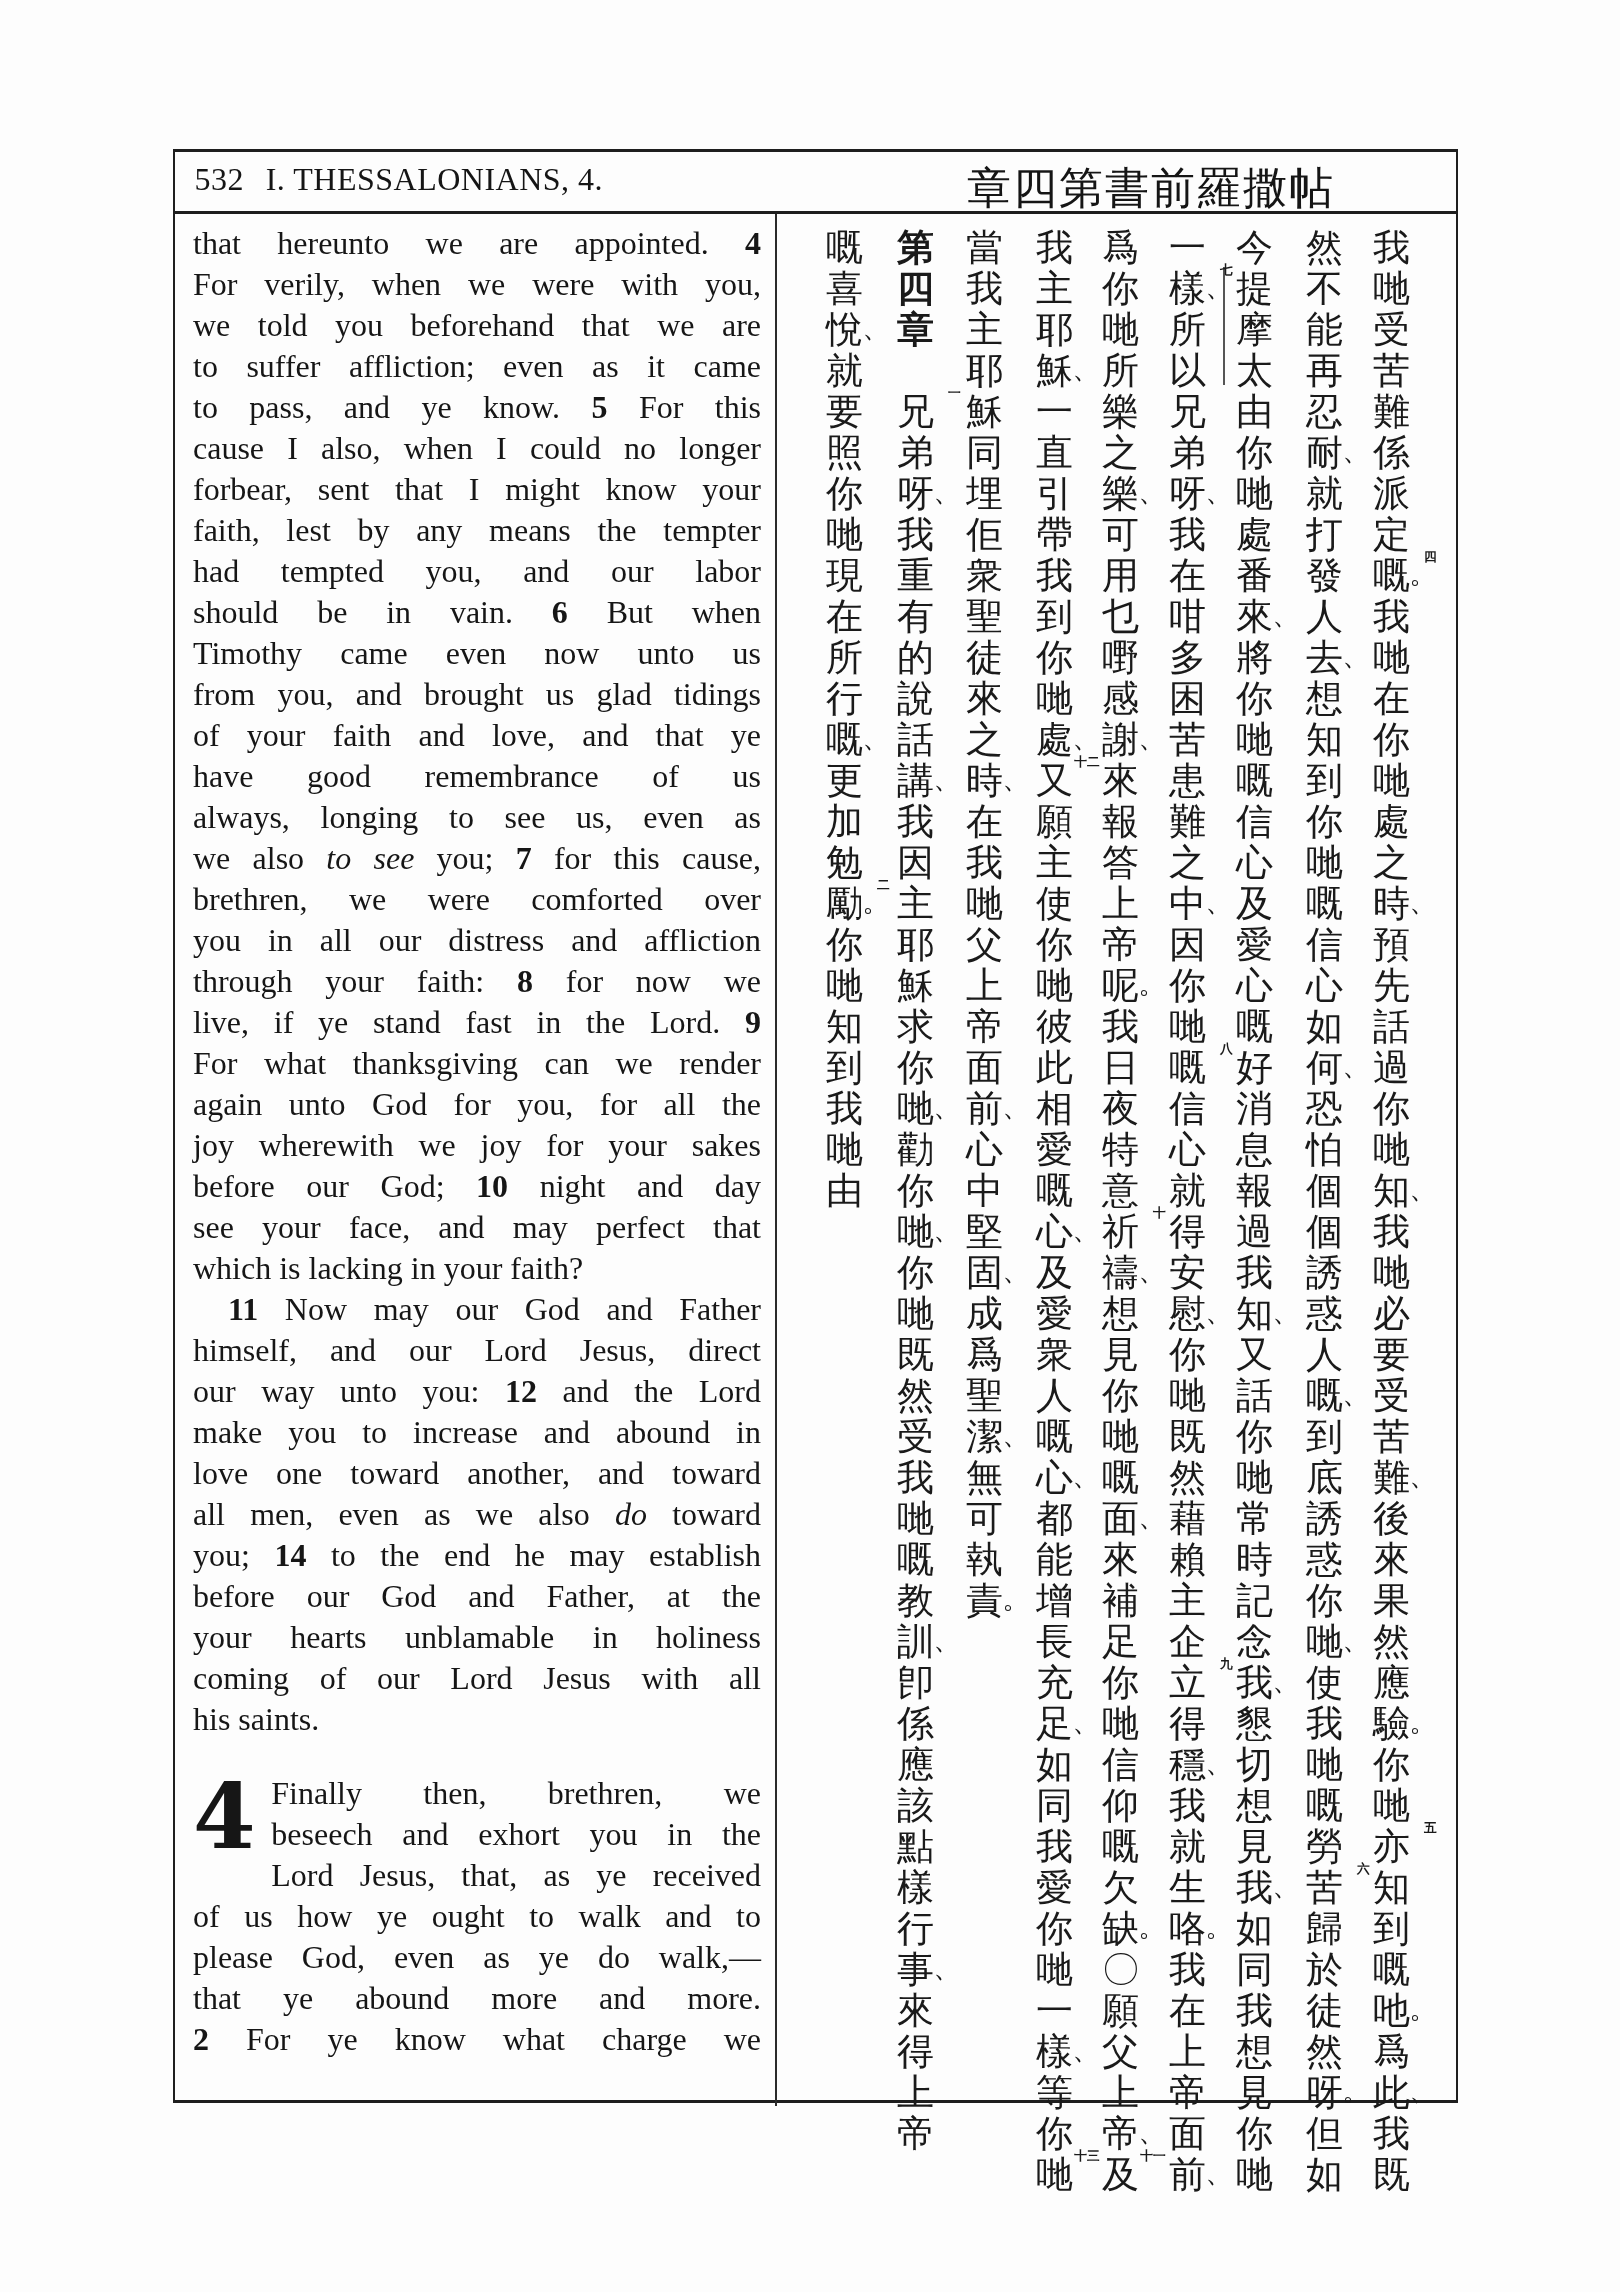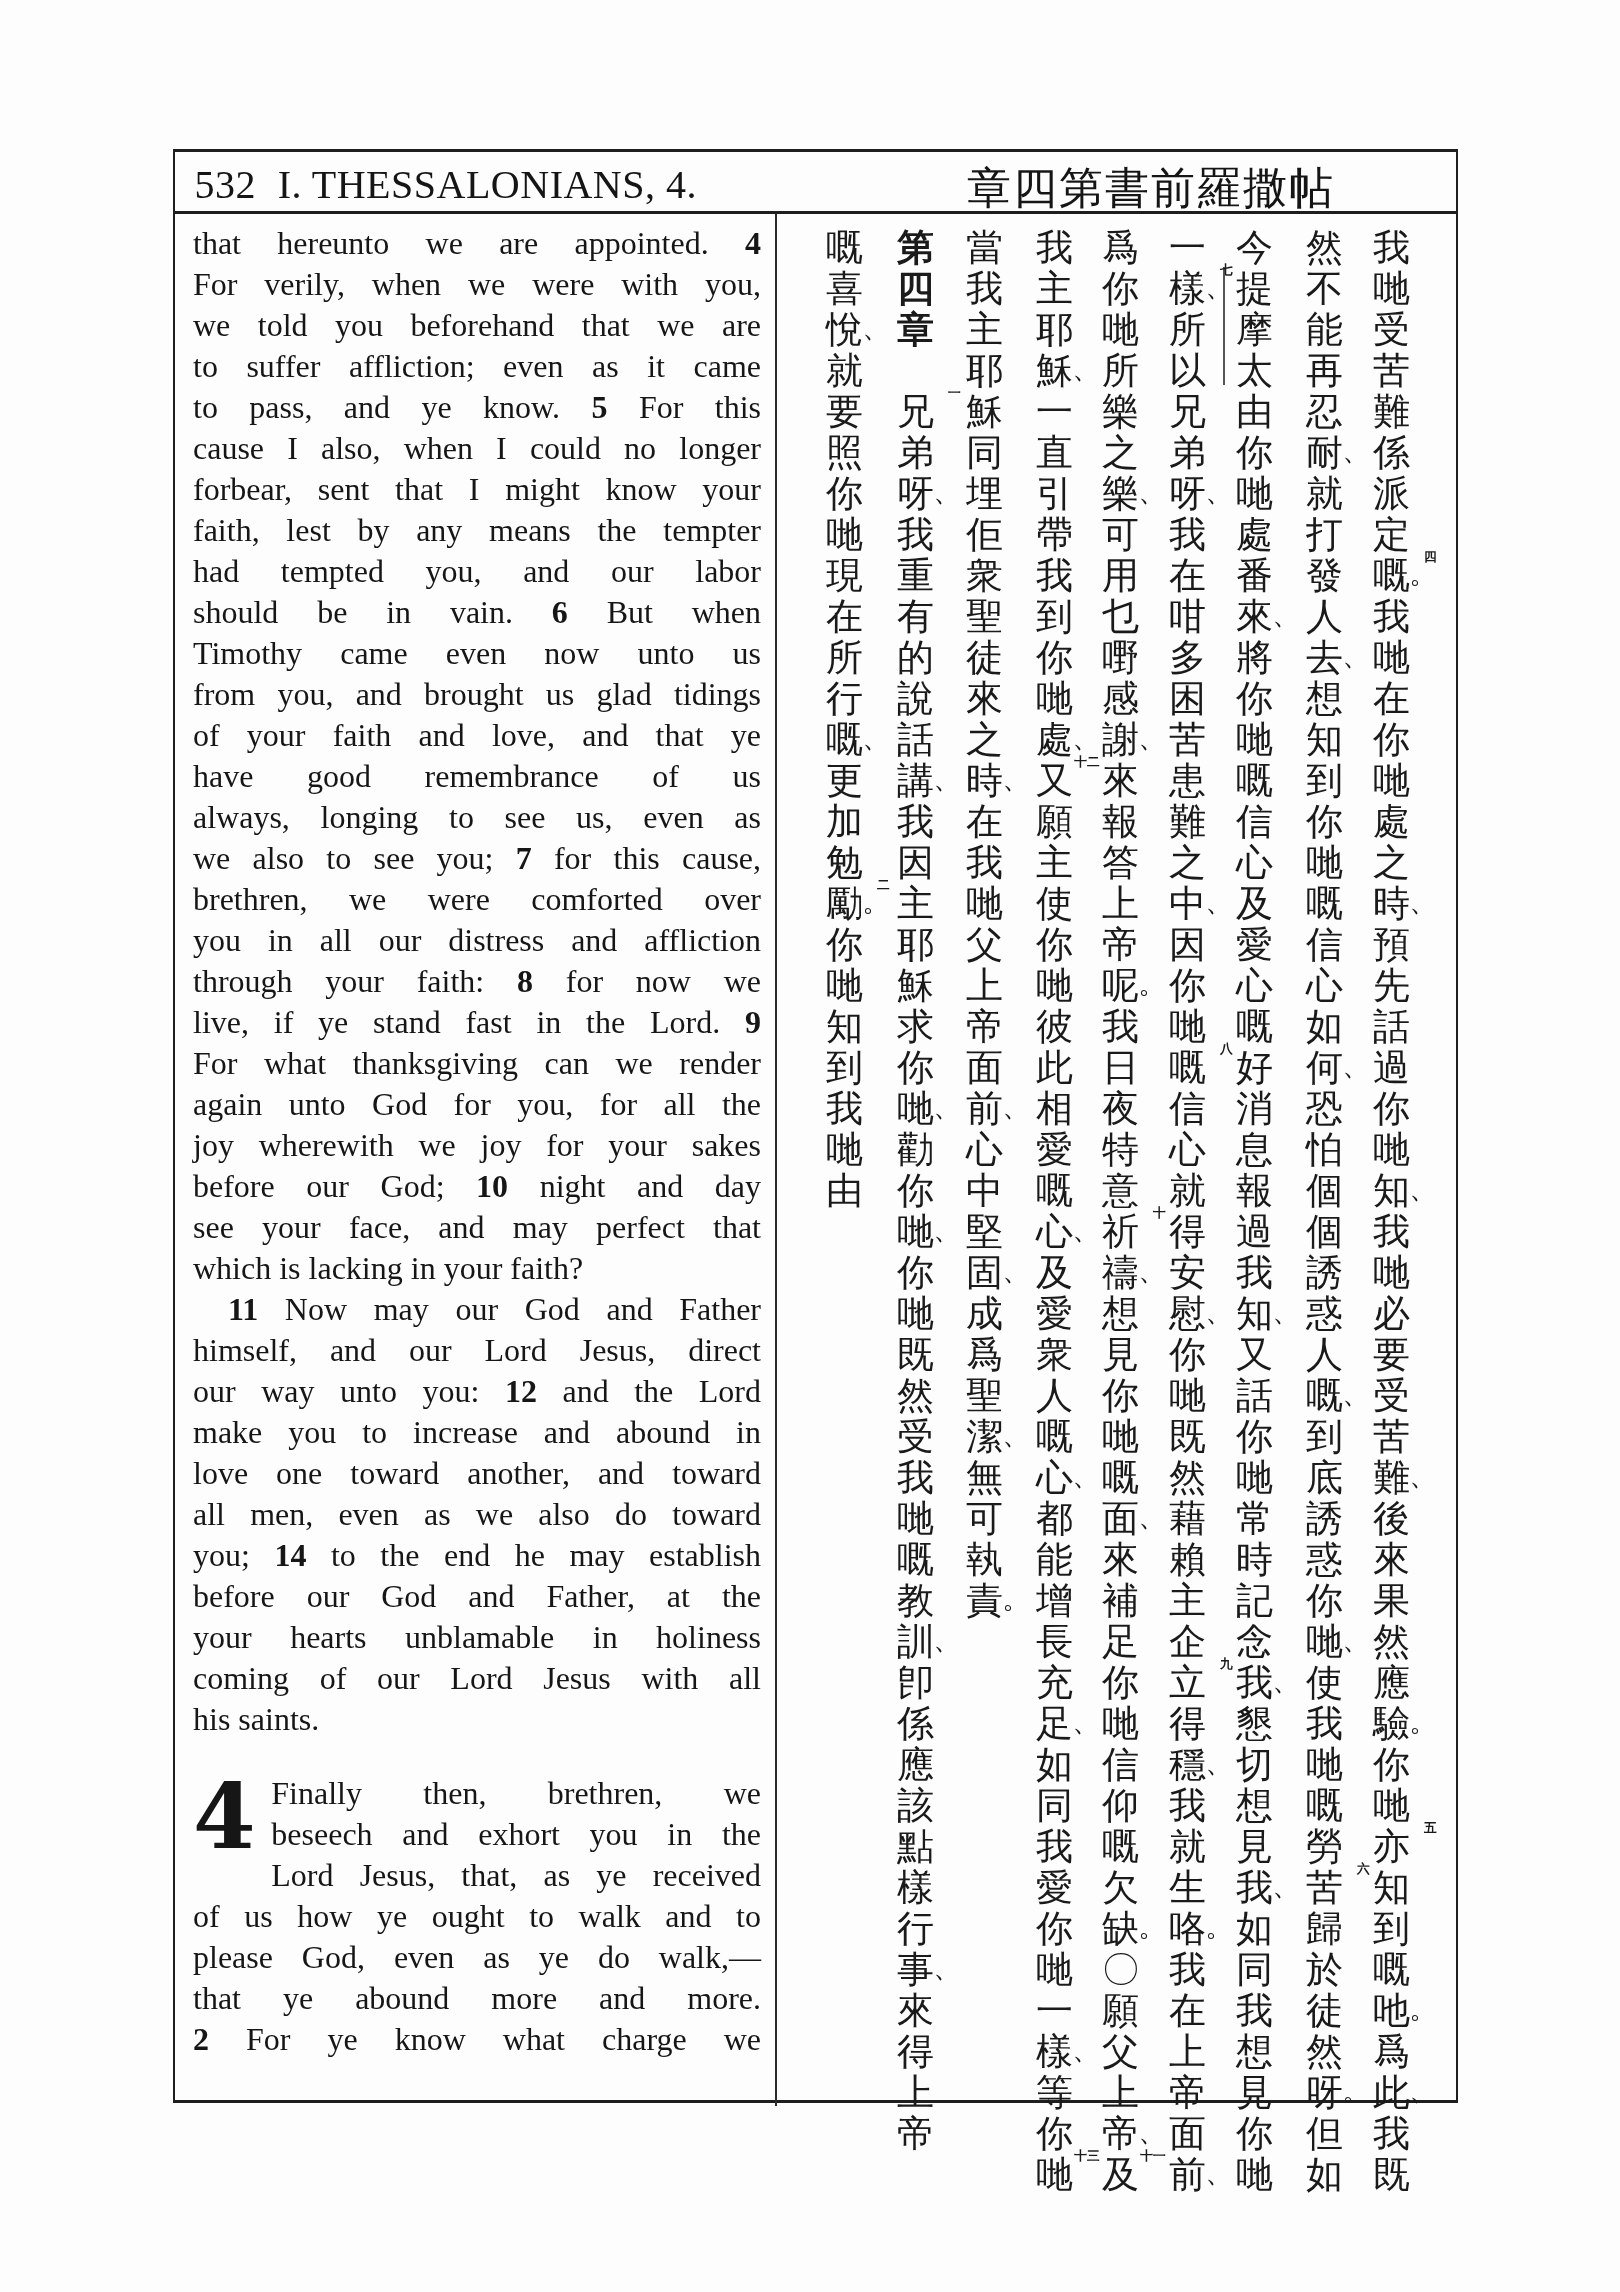"532 I. THESSALONIANS, 4." .hdr-left { font-size: 40px -> 32px }
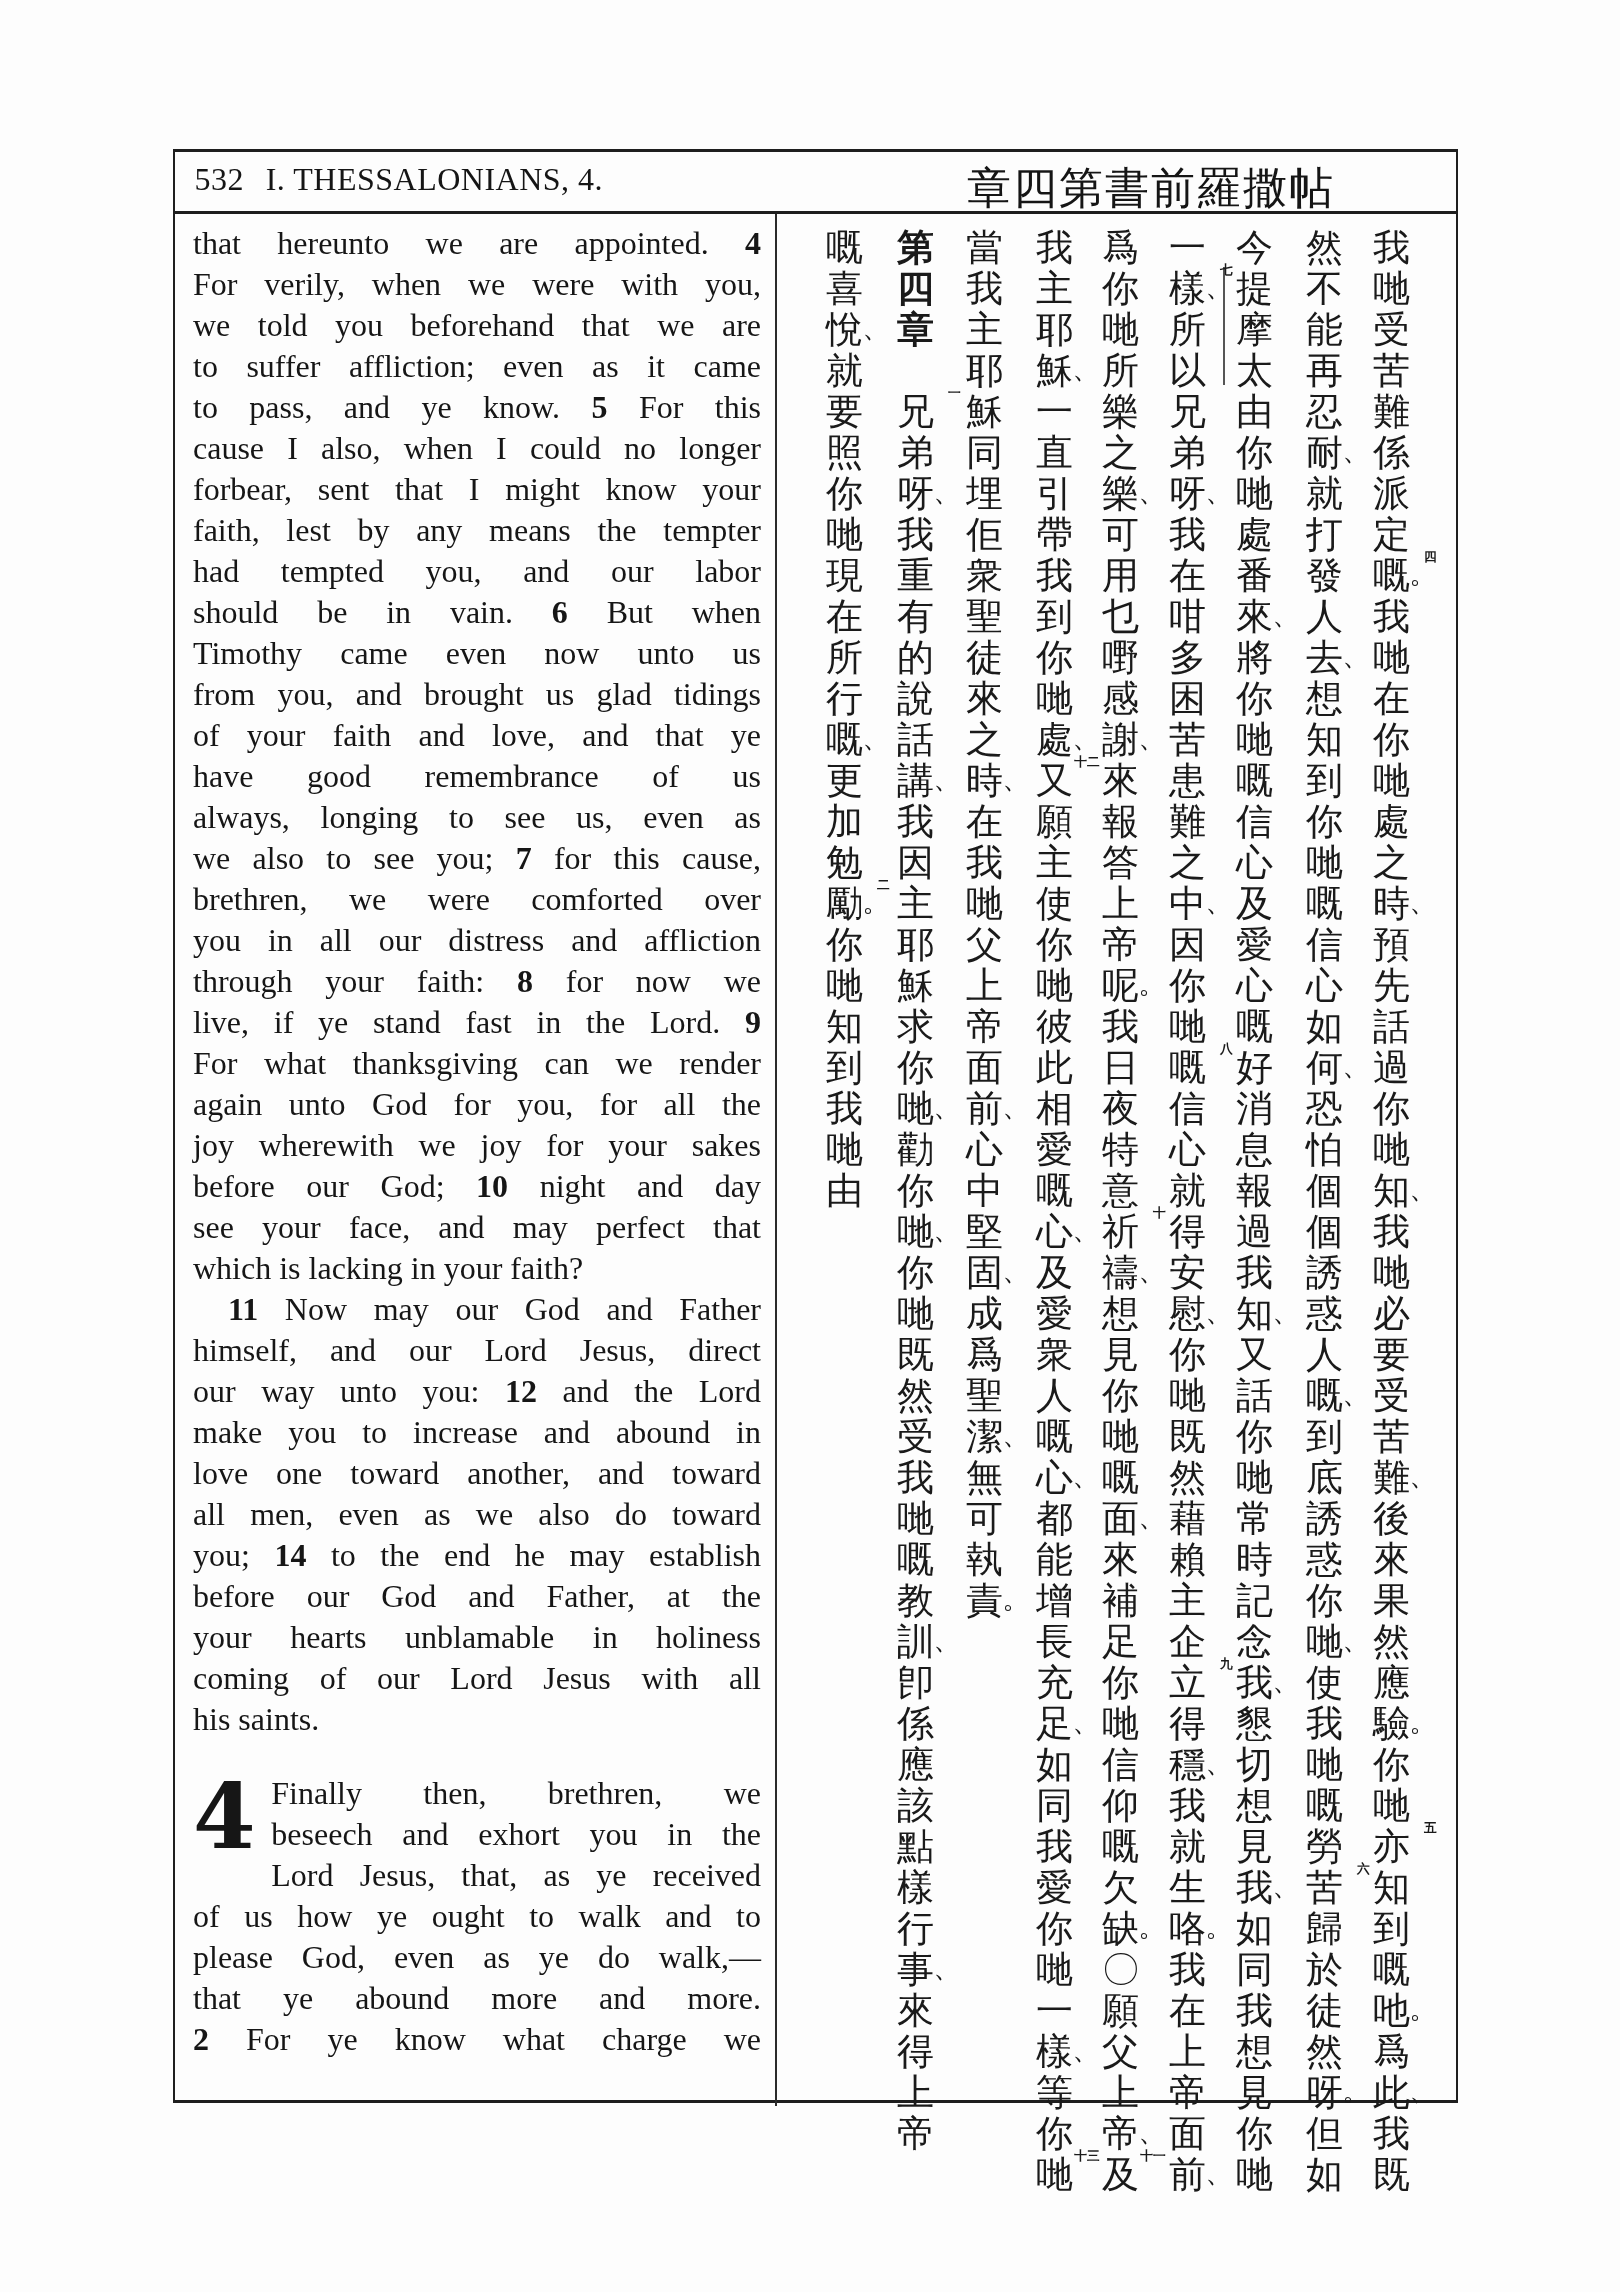"to see" .it { font-style: none -> italic }
